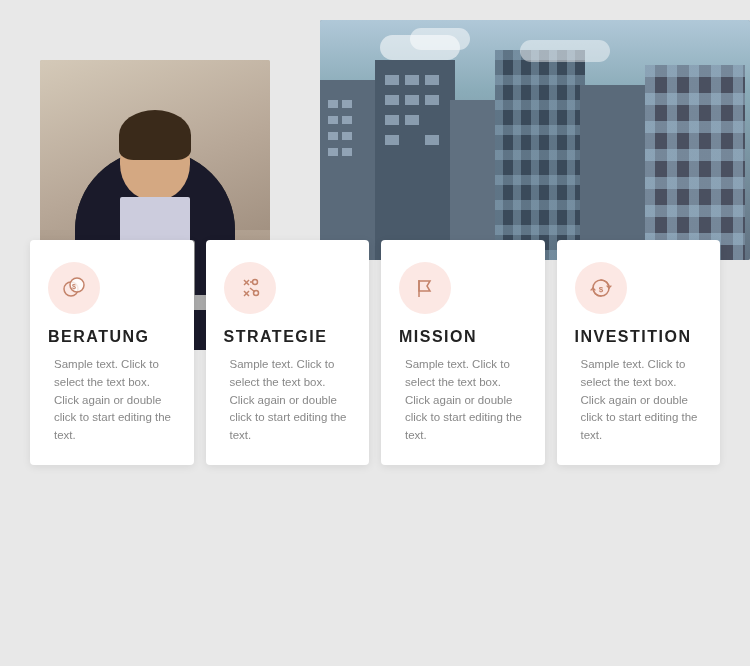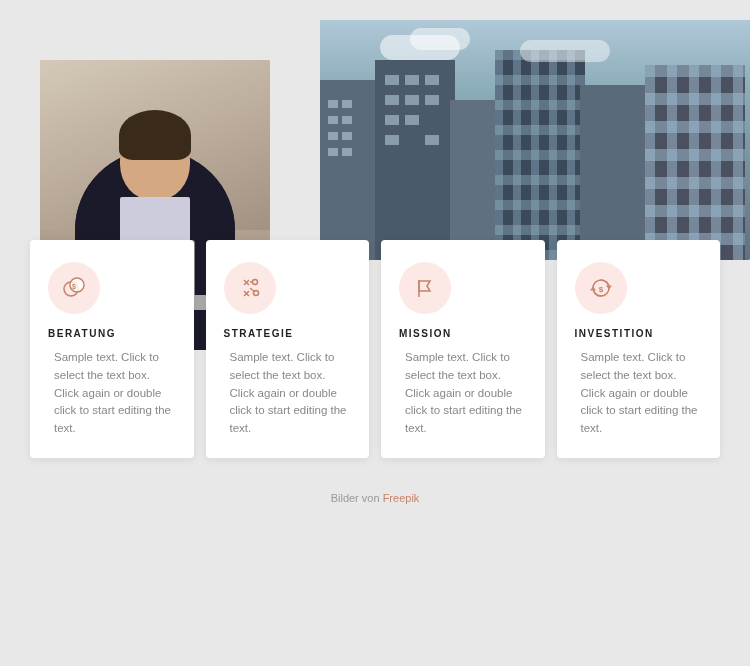"BERATUNG" .card-title { font-size: 10px -> 16px }
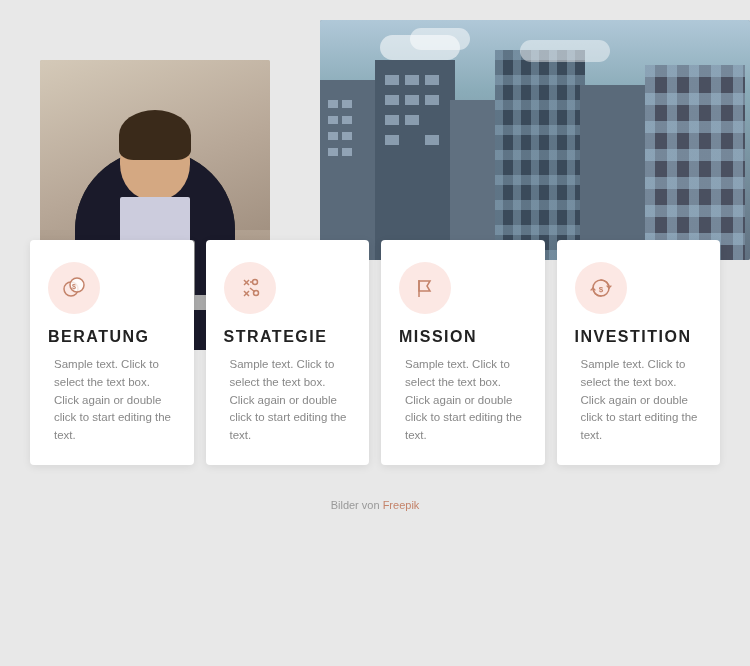"Bilder von Freepik" div.footer { html: <div> <span>Bilder von</span> <a>Freepik</a> </div> -> none }
